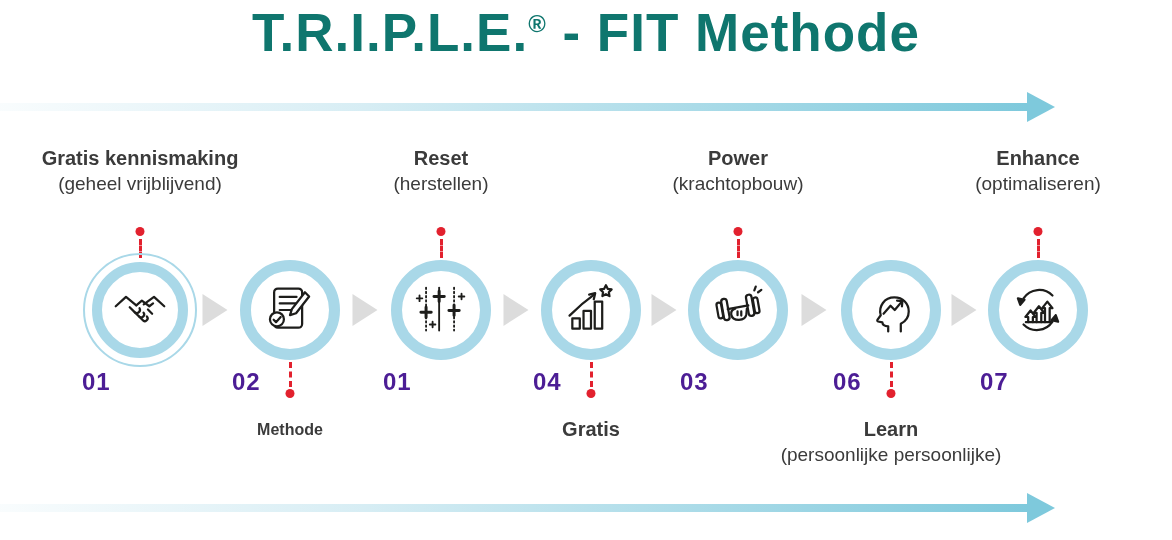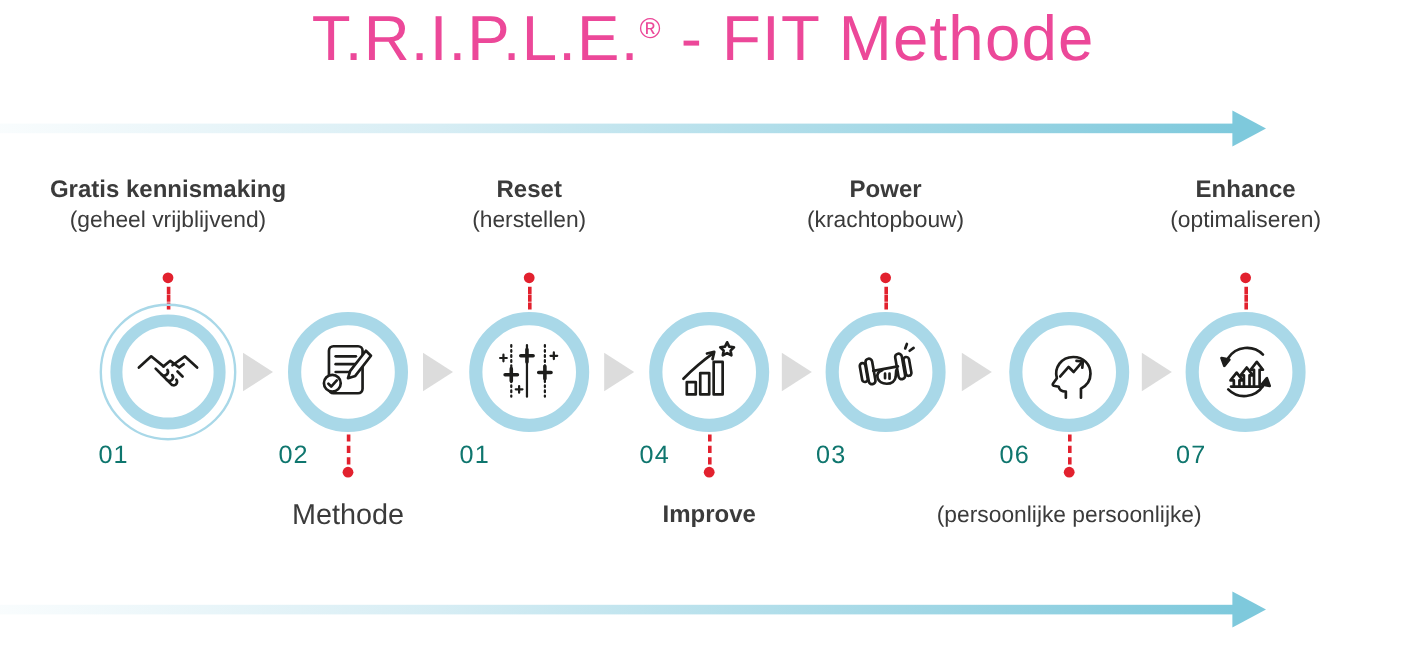"T.R.I.P.L.E.® - FIT Methode" .title { color: #ec4899 -> #0f766e; font-weight: normal -> bold }
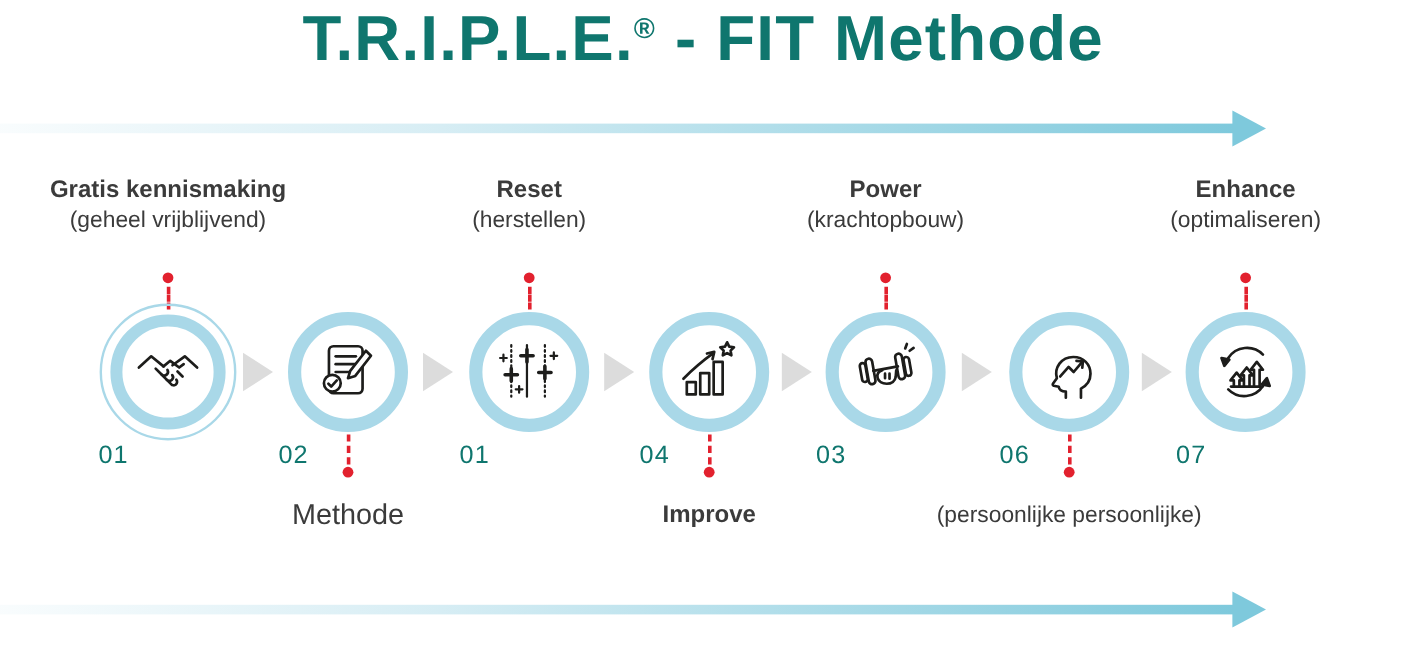"01" .num { color: #0f766e -> #4c1d95; font-size: 21px -> 24px; font-weight: normal -> bold }
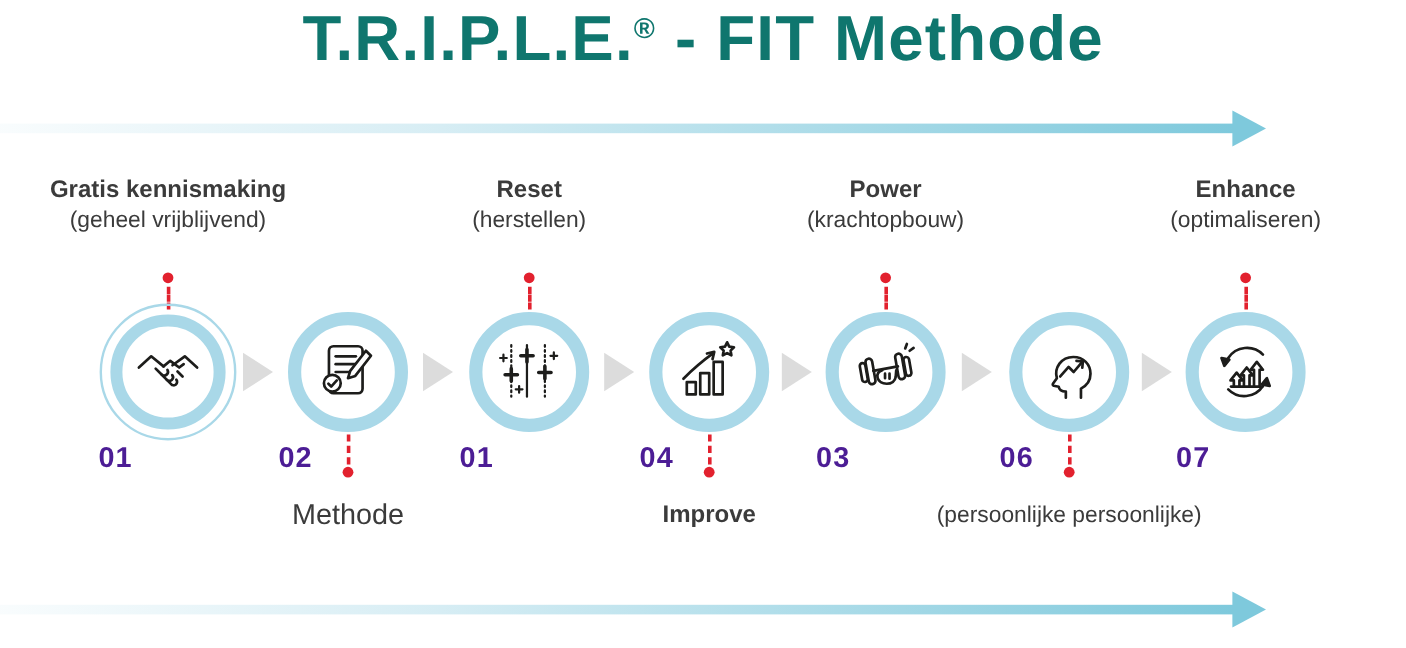"Methode" .lbl .l2.bold { font-size: 24px -> 16px; font-weight: normal -> bold }
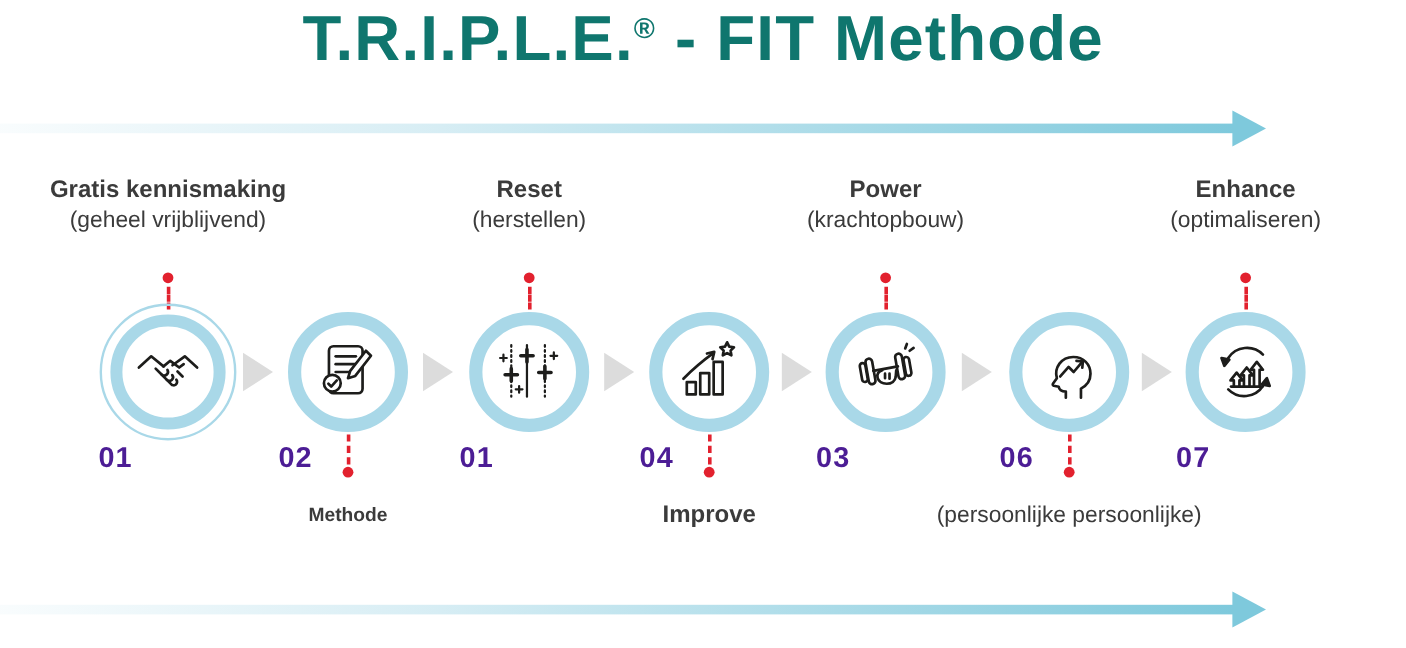"Improve" div.l1 { text: Improve -> Gratis }
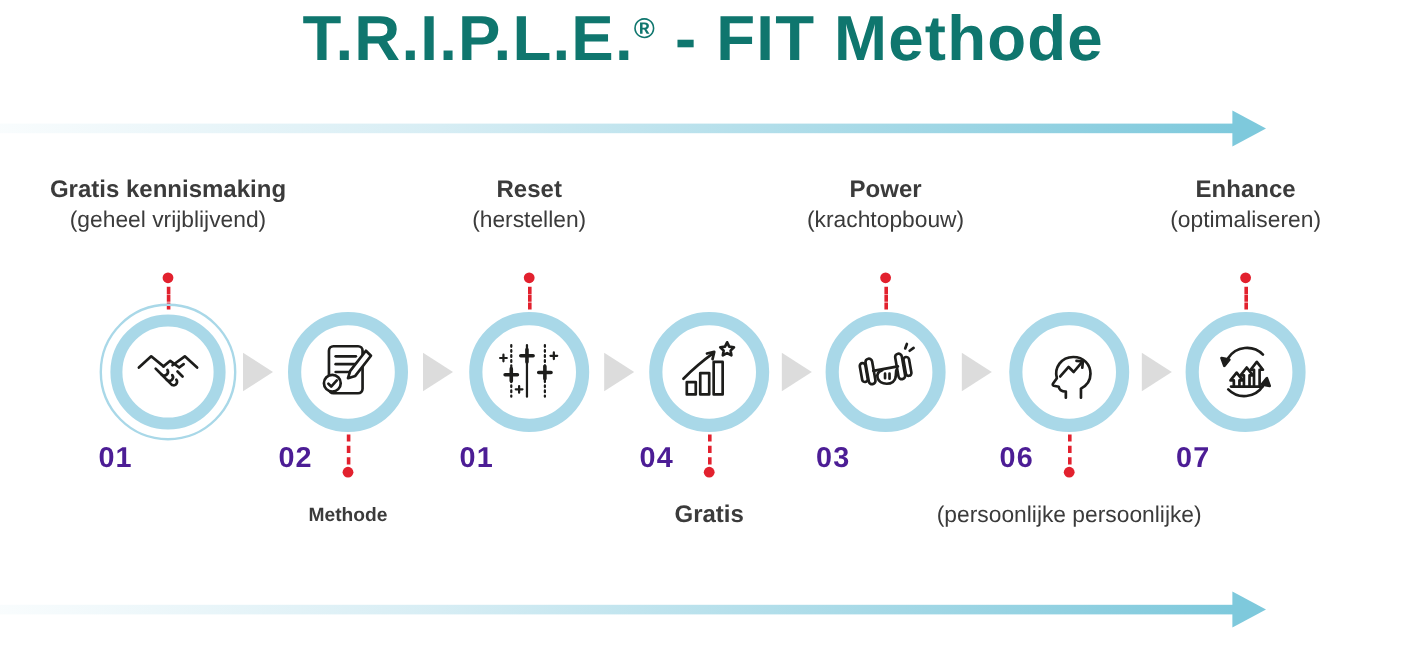"Learn" div.l1 { html: none -> <div>Learn</div> }
